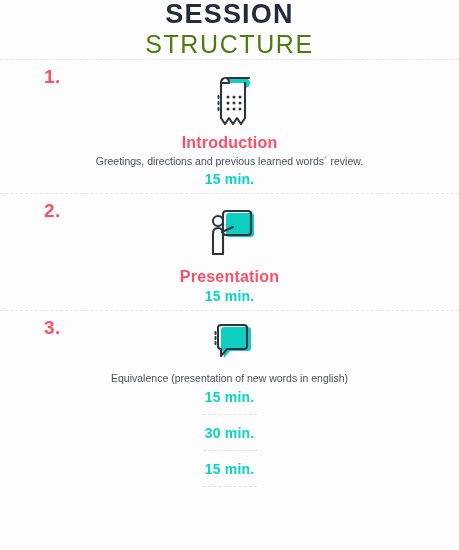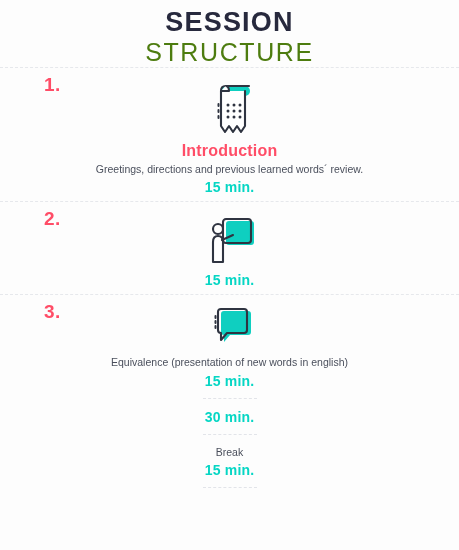"SESSION" .header { padding-top: 8px -> none }
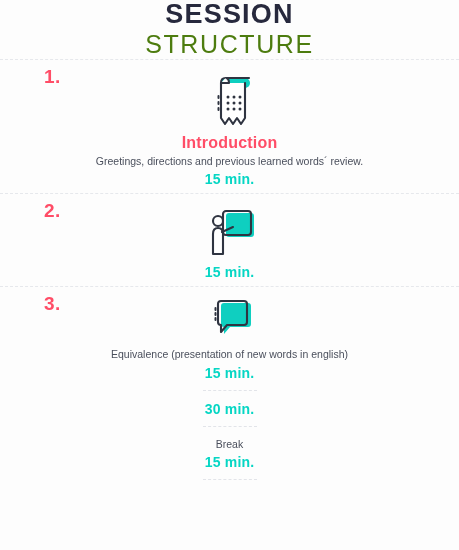"Presentation" div.item-title { html: none -> <div>Presentation</div> }
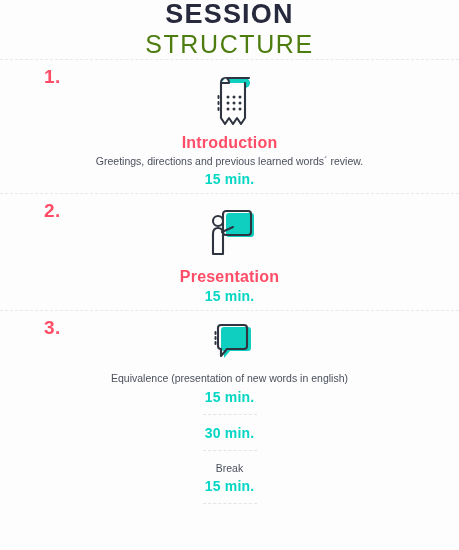"Break" div.item-desc { html: <div>Break</div> -> none }
